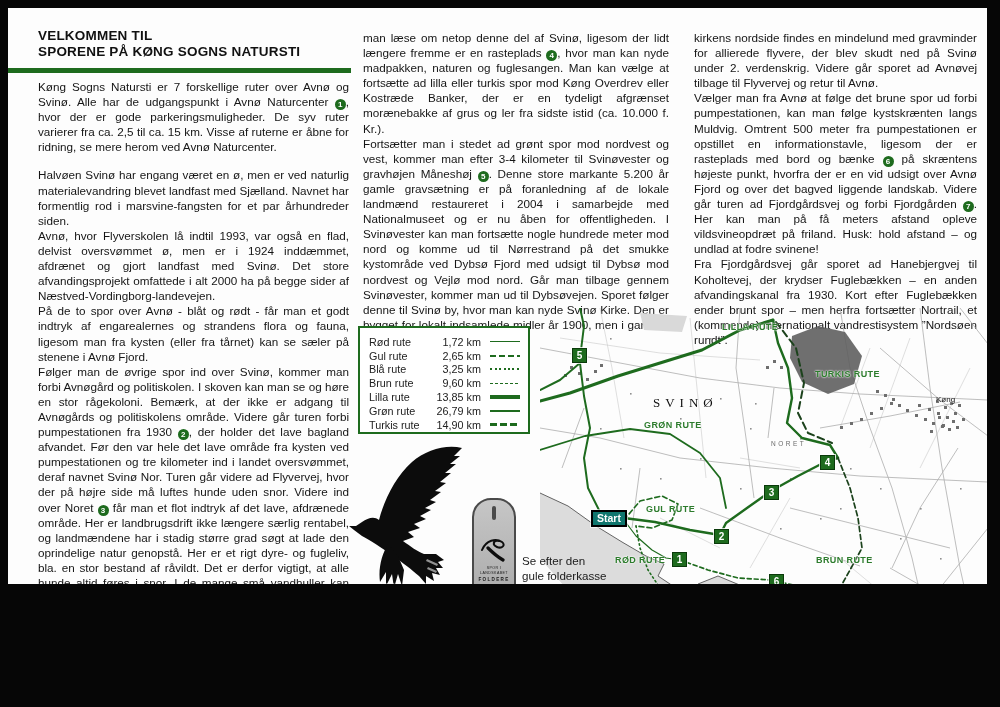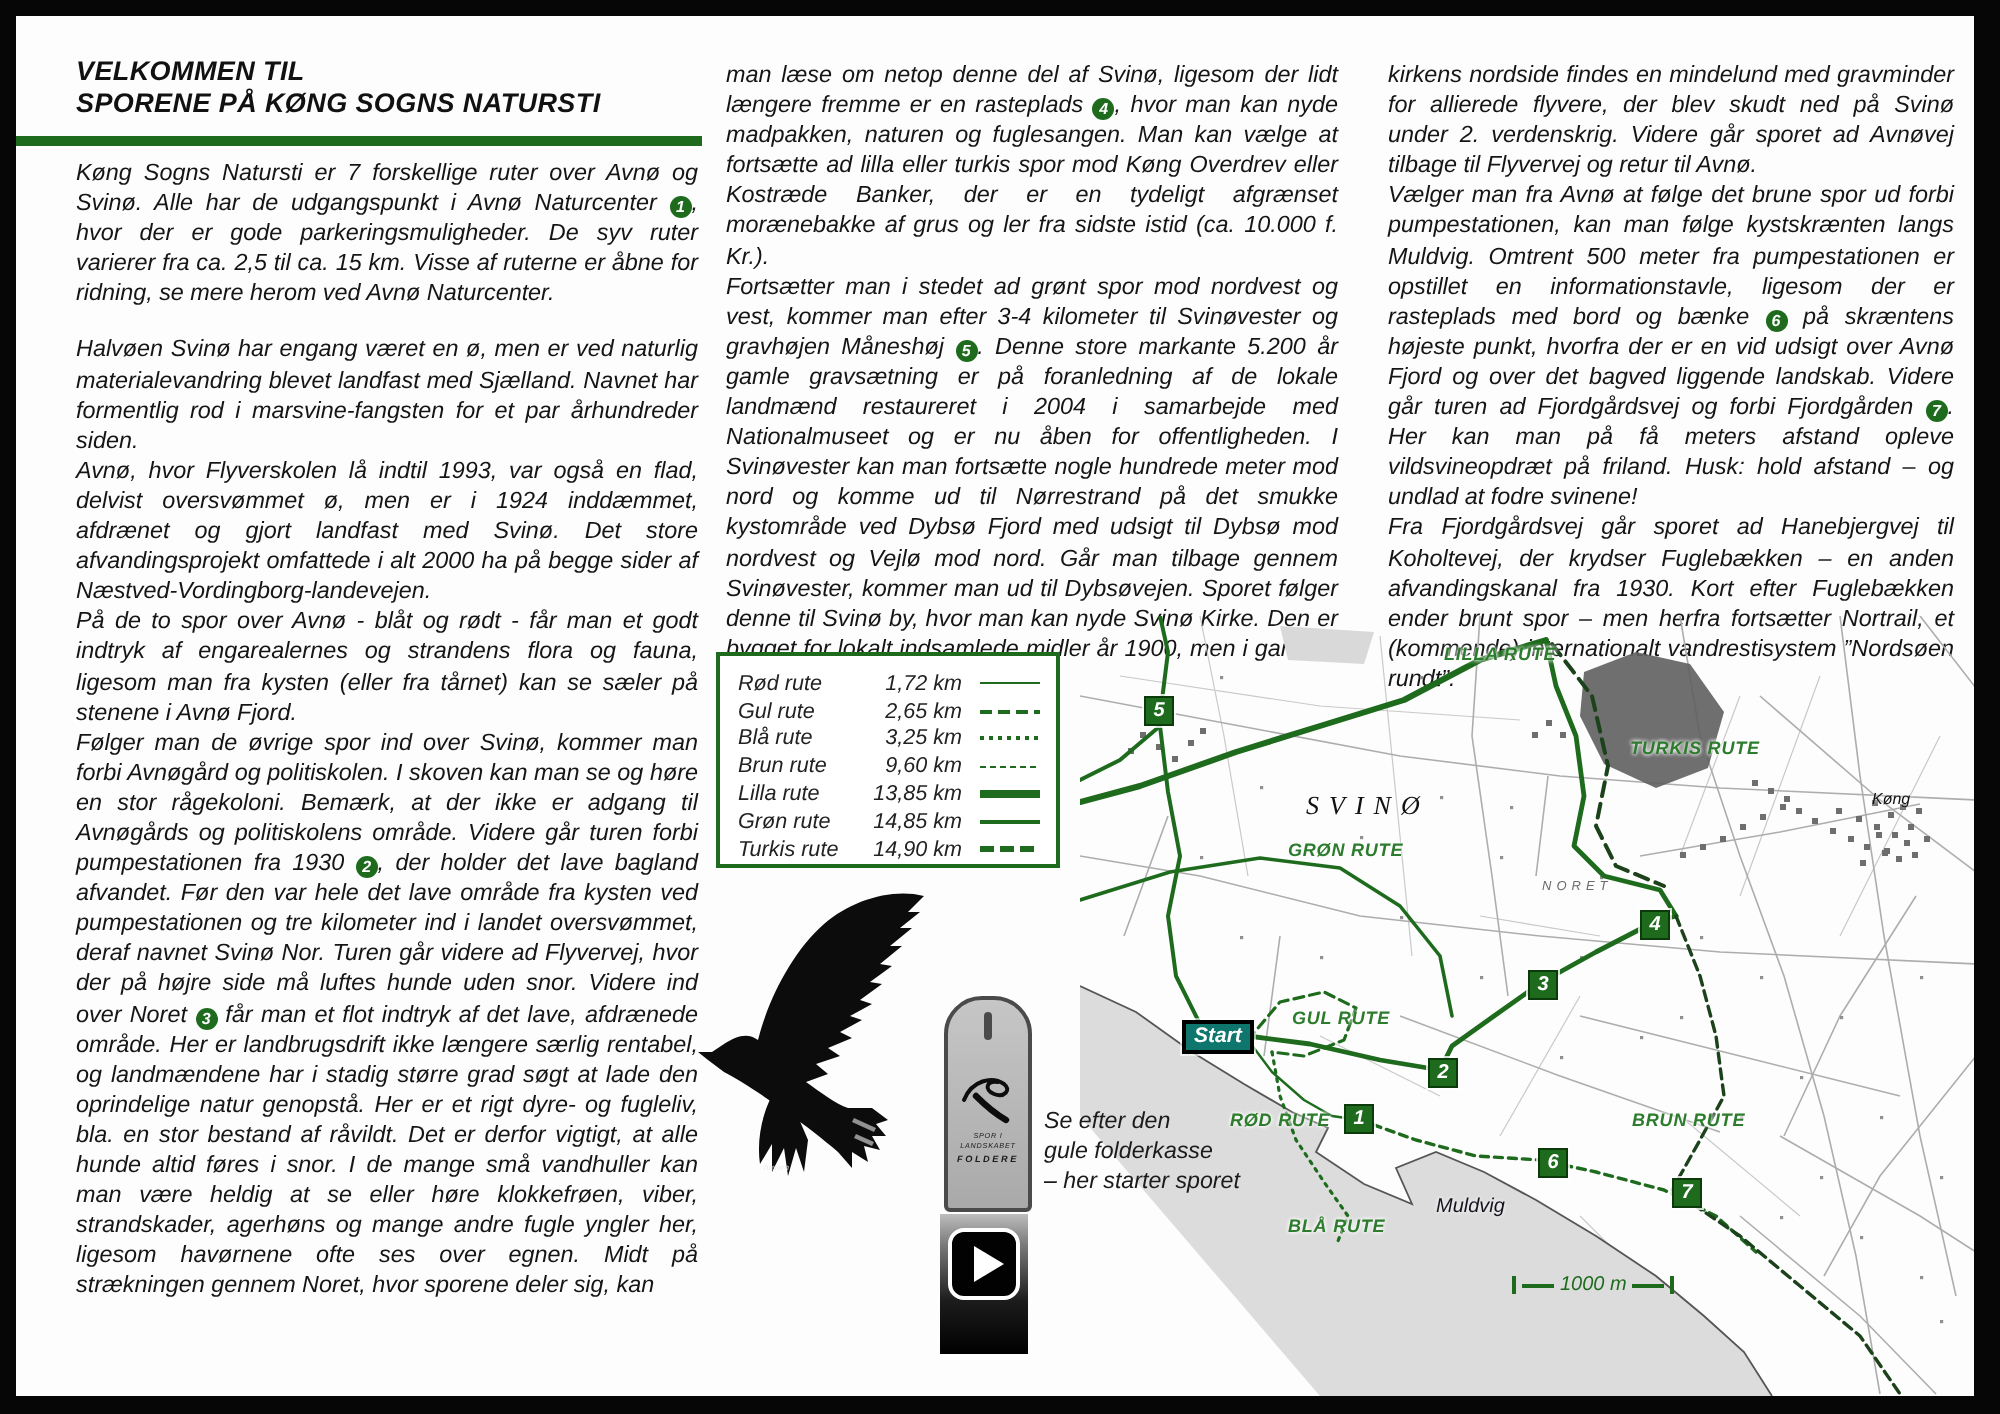"VELKOMMEN TIL" .page { font-style: italic -> none; height: 690px -> 576px }
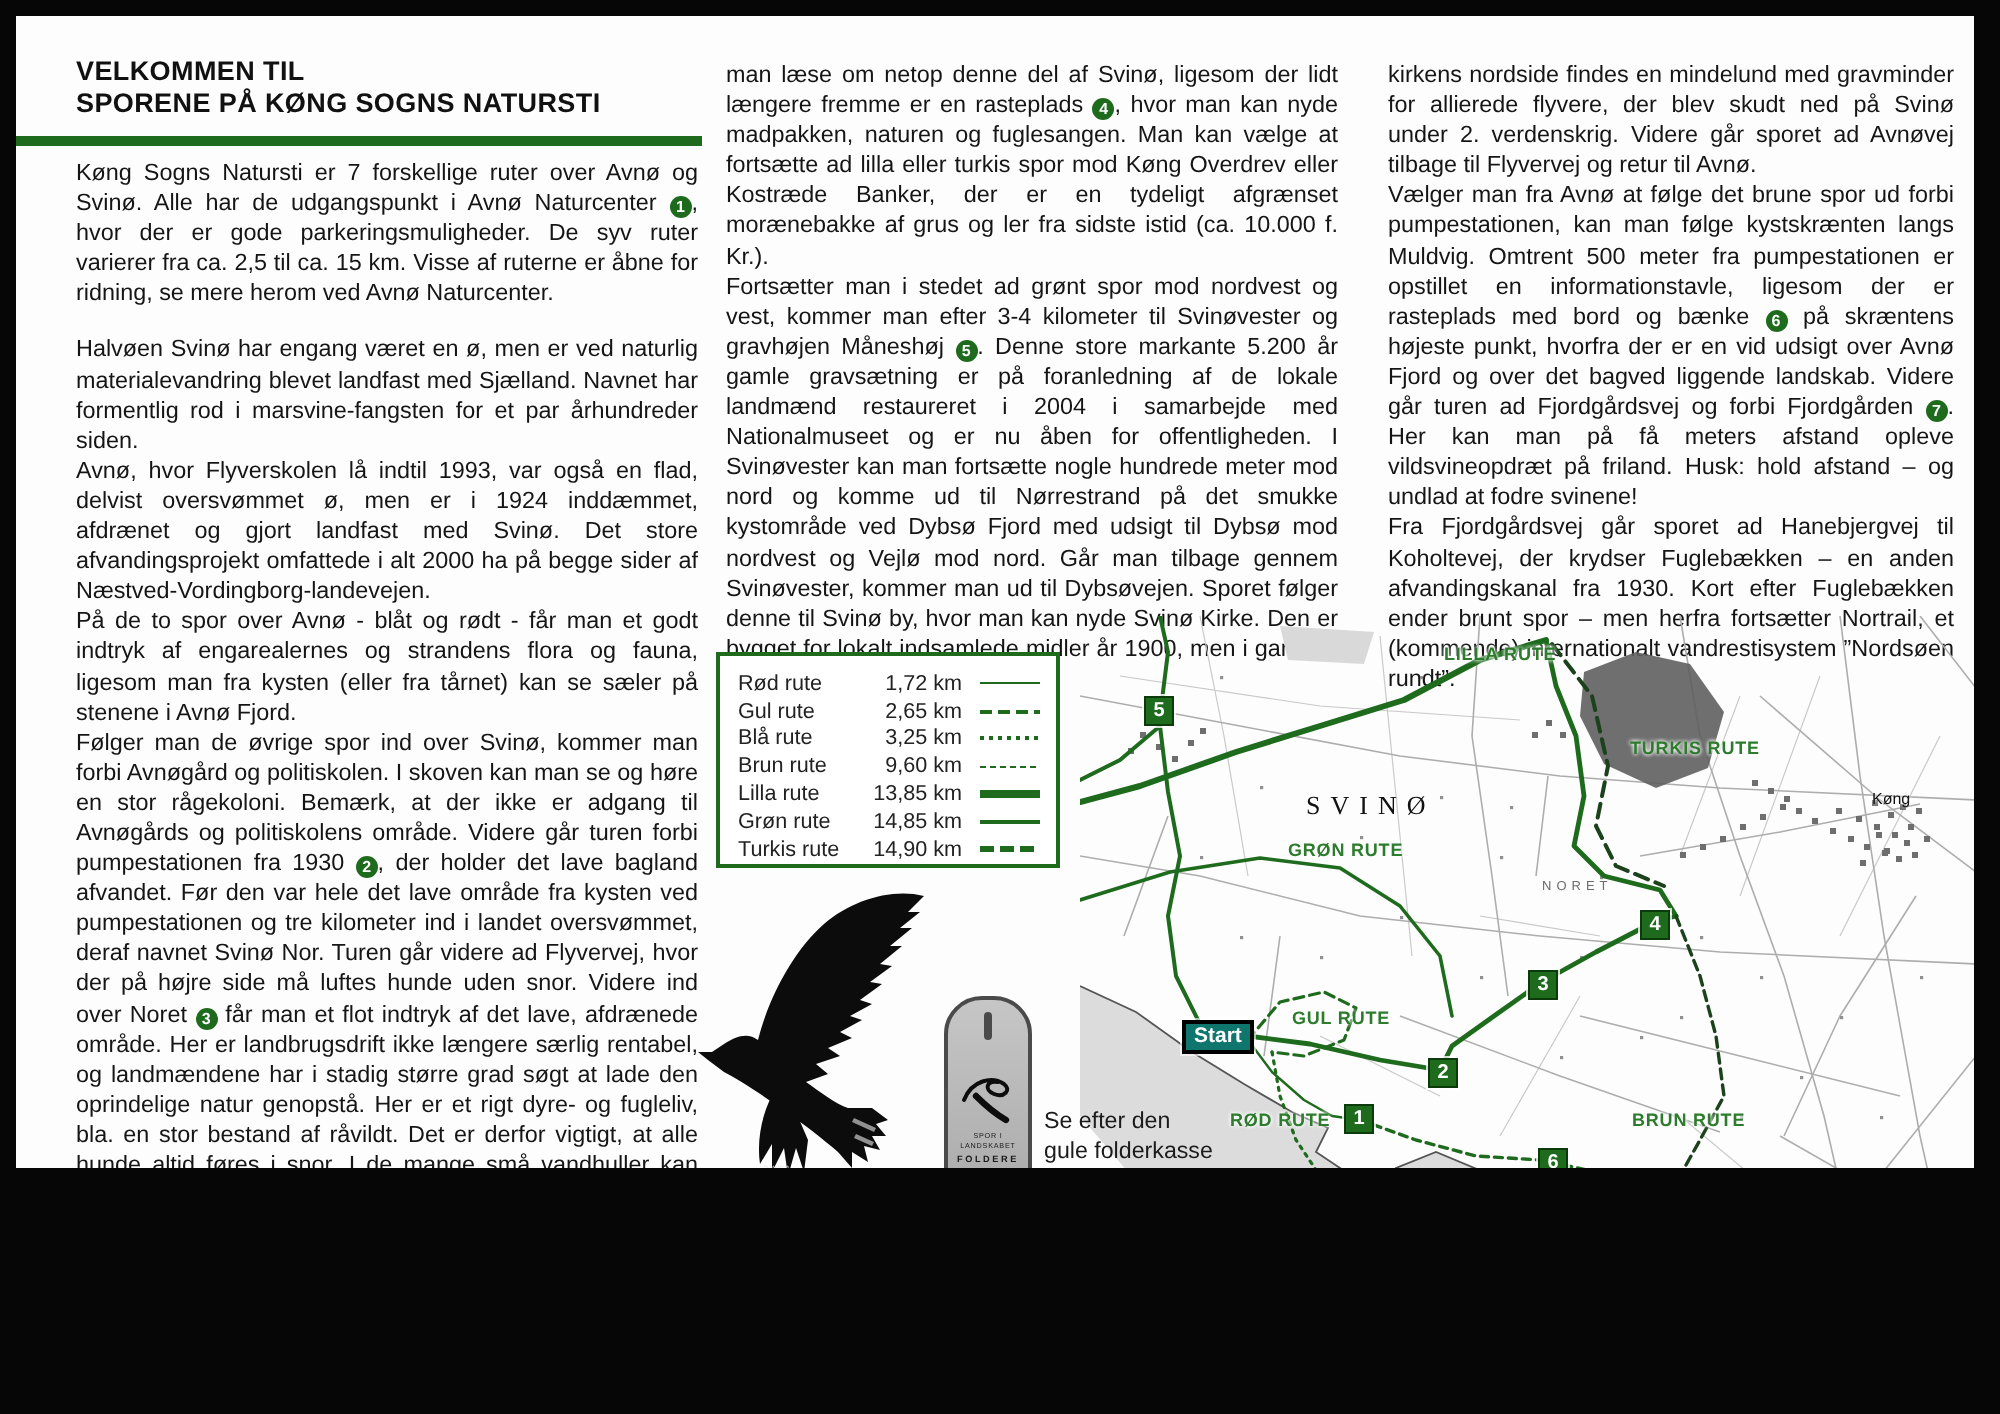"14,85 km" span.ldist { text: 14,85 -> 26,79 }
